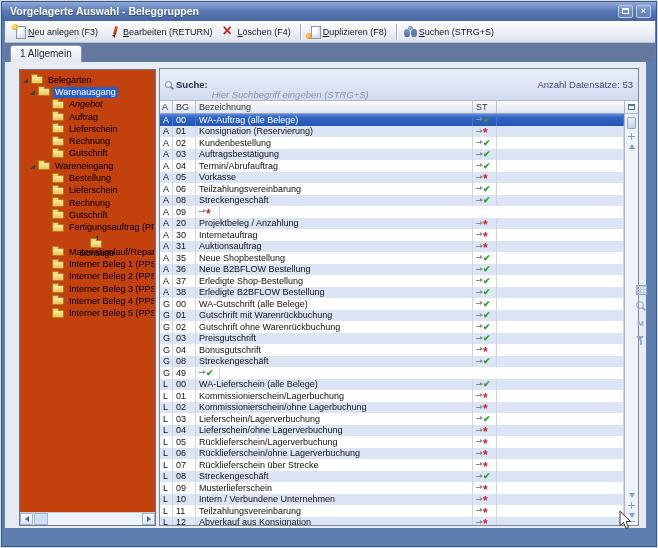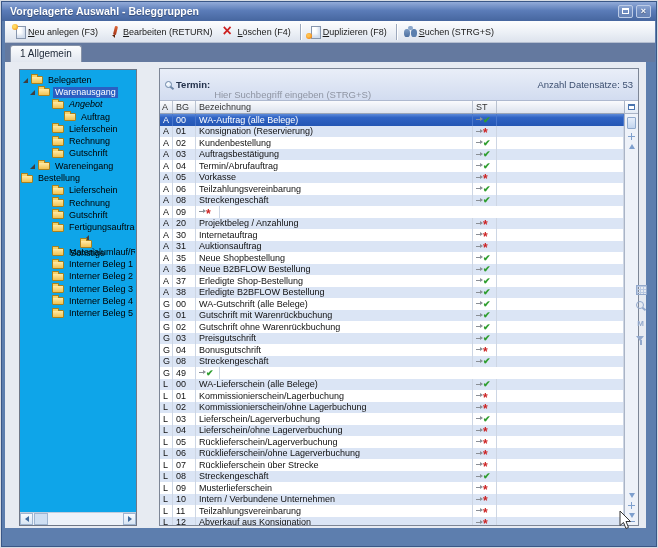"Belegarten" .tree-panel { background: #0ea5e9 -> #c2410c; width: 118px -> 137px }
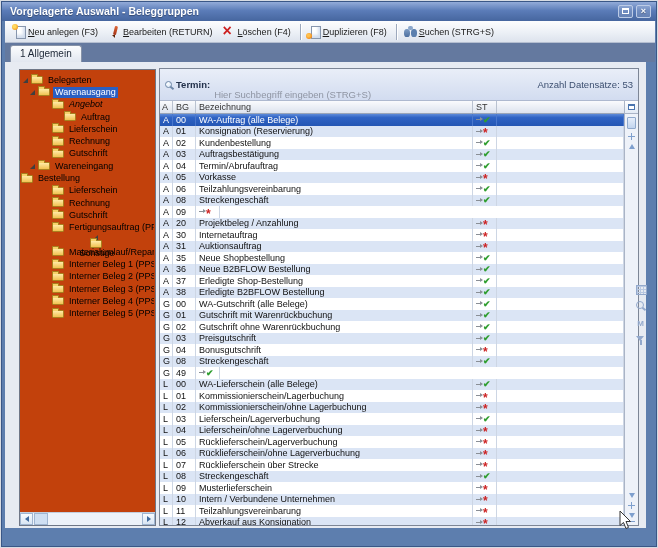"Termin:" span.search-label { text: Termin -> Suche }
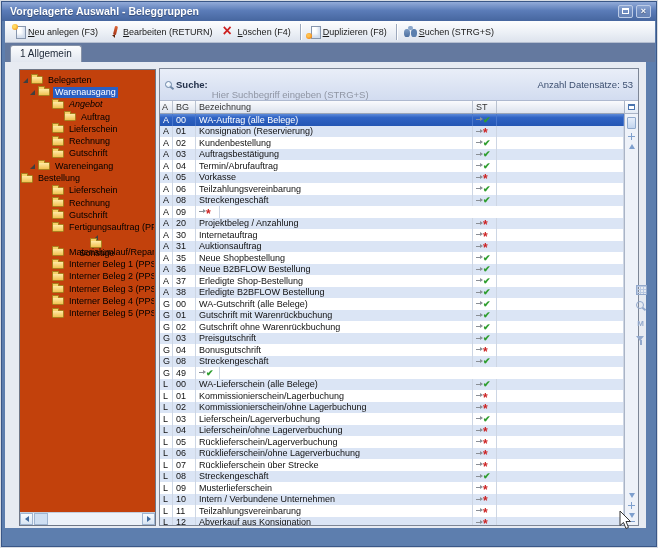"Hier Suchbegriff eingeben (STRG+S)" .search-ph { font-style: none -> italic }
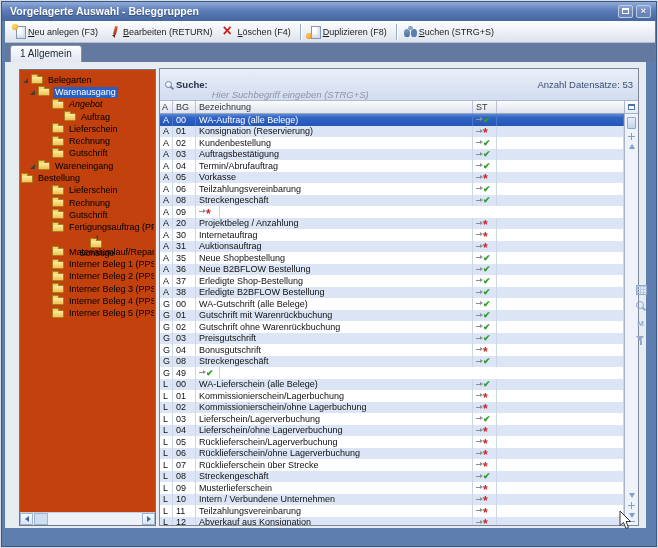"Auftrag" div.tree-row { margin-left: 12px -> none }
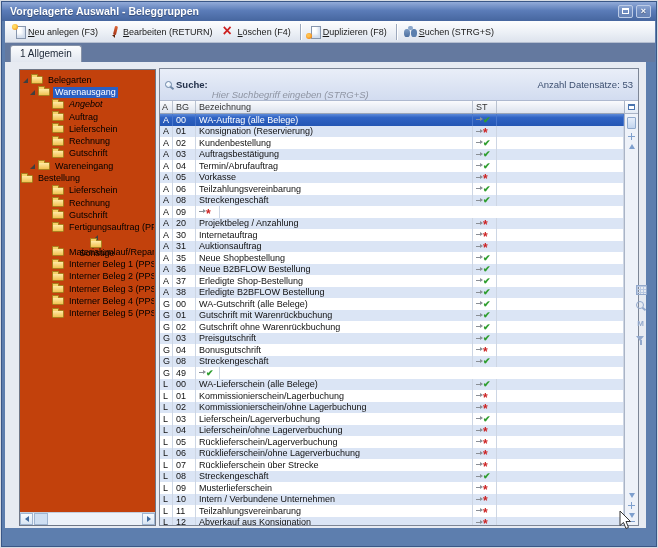"Bestellung" div.tree-row { padding-left: none -> 31px }
